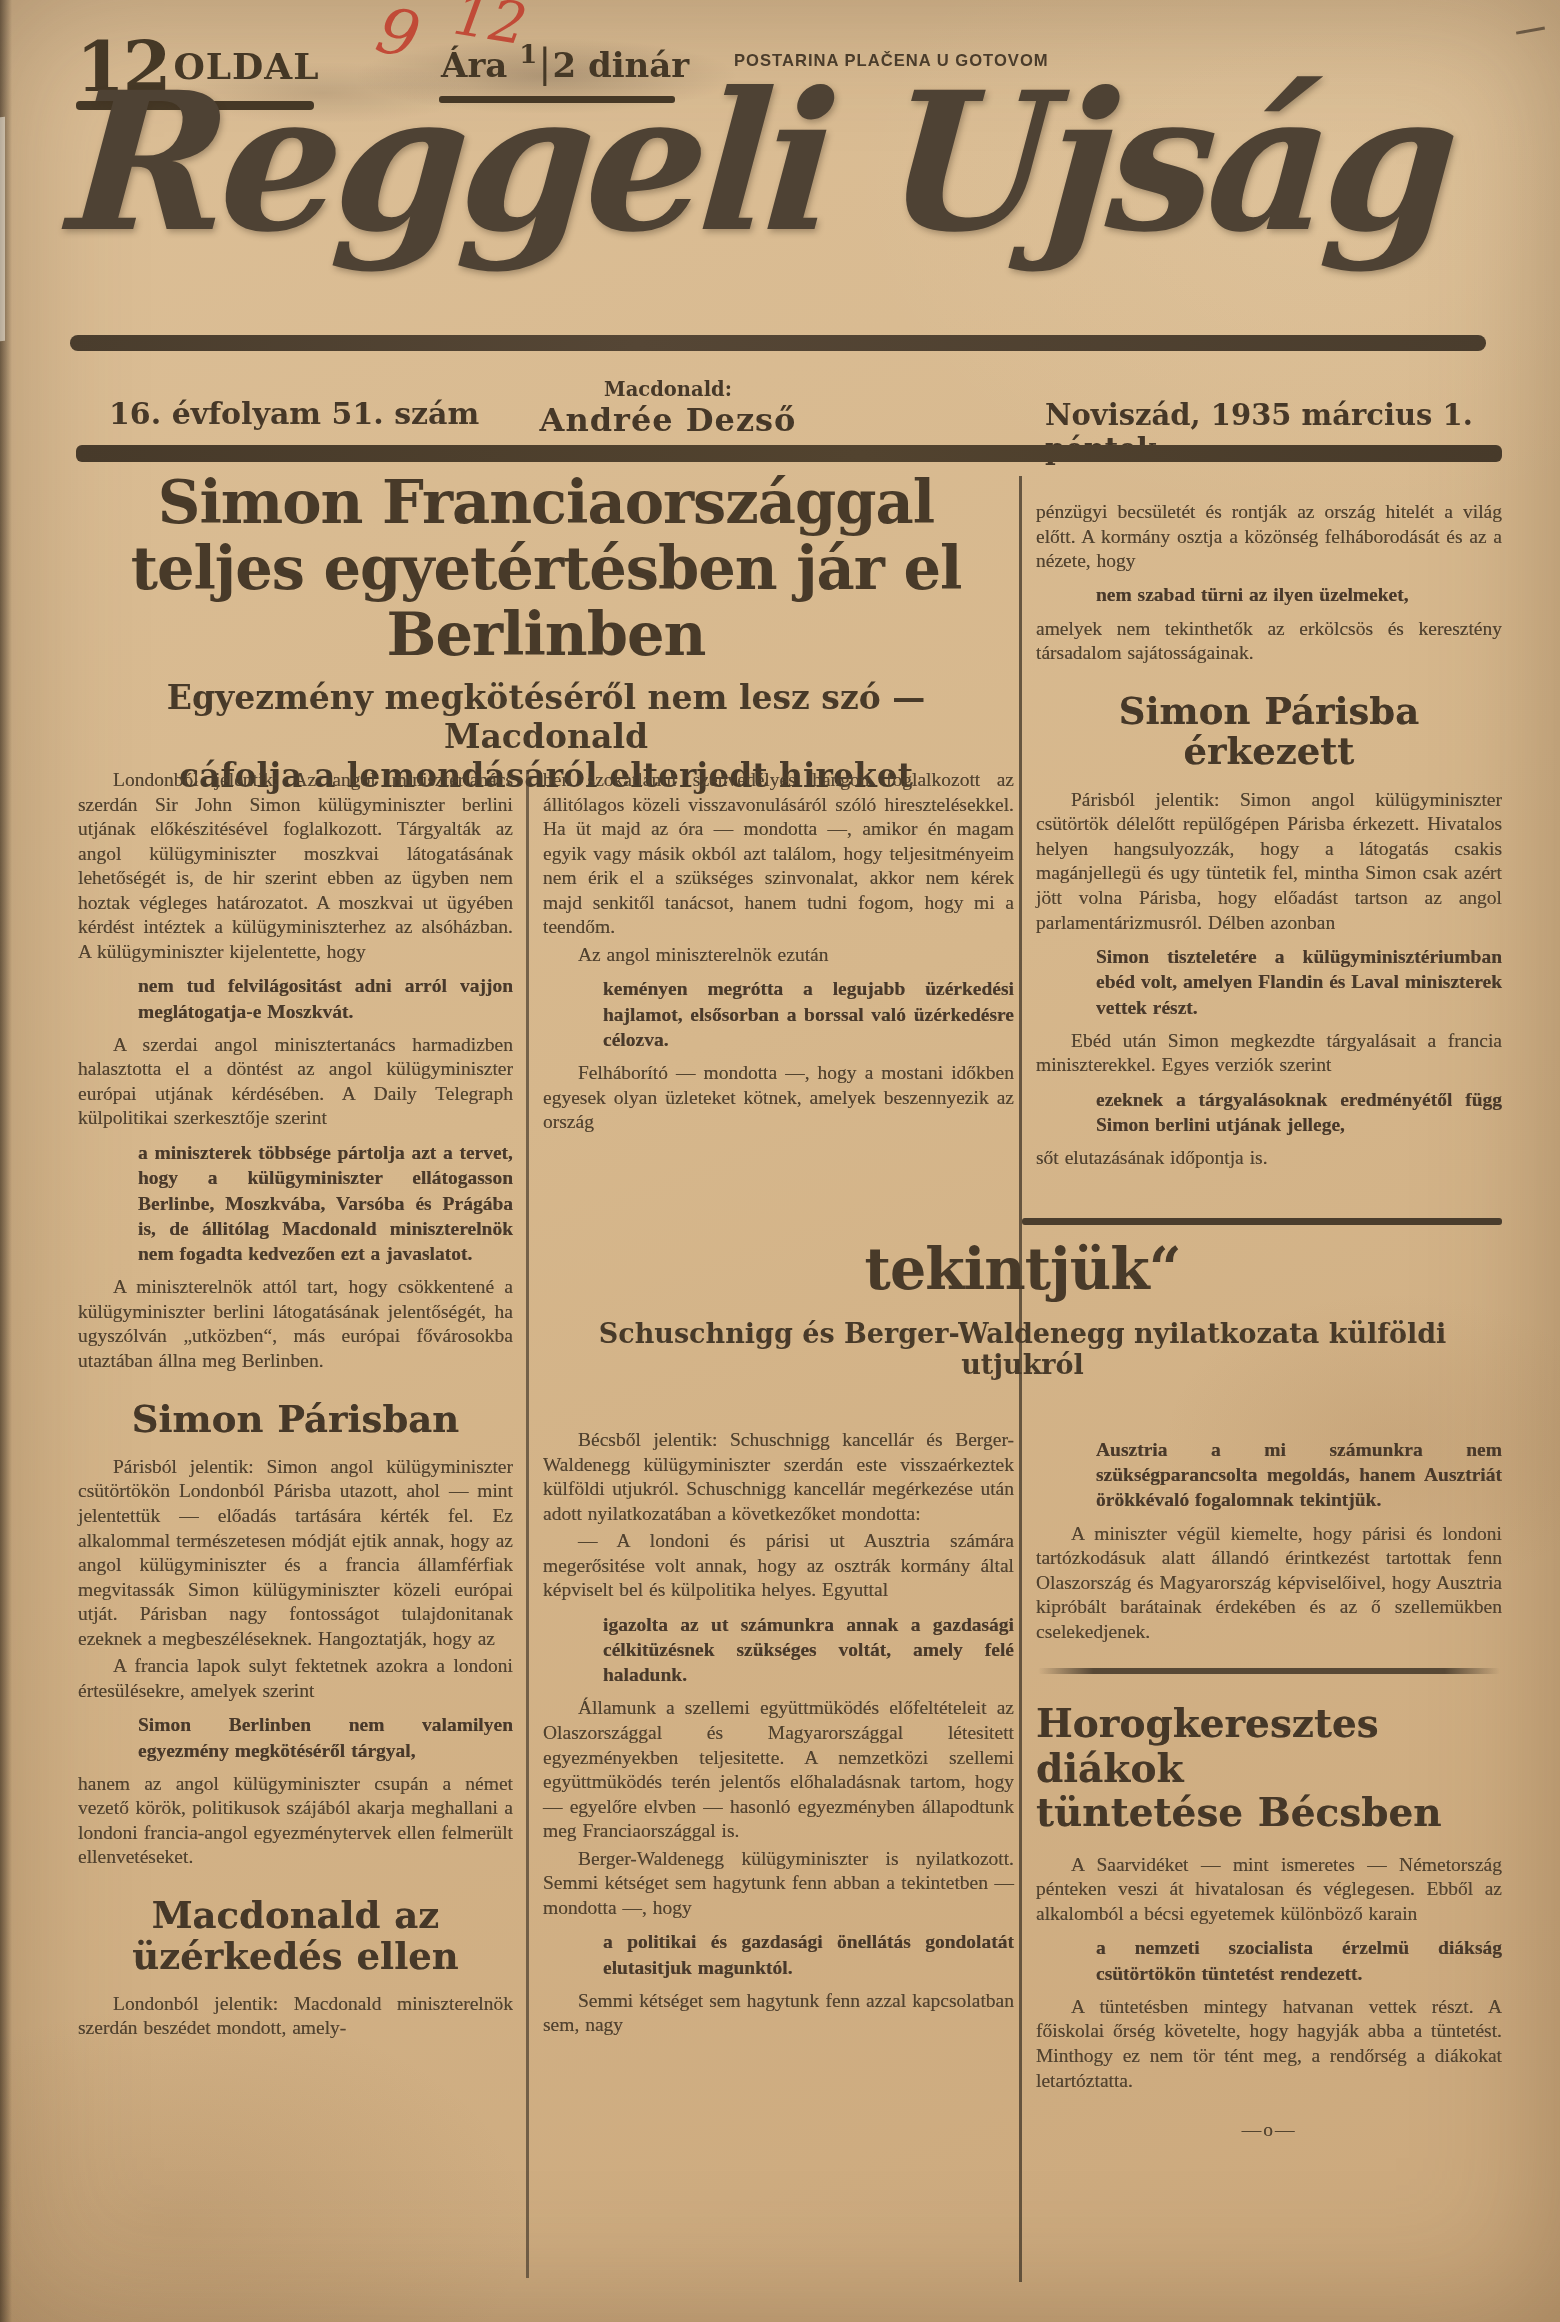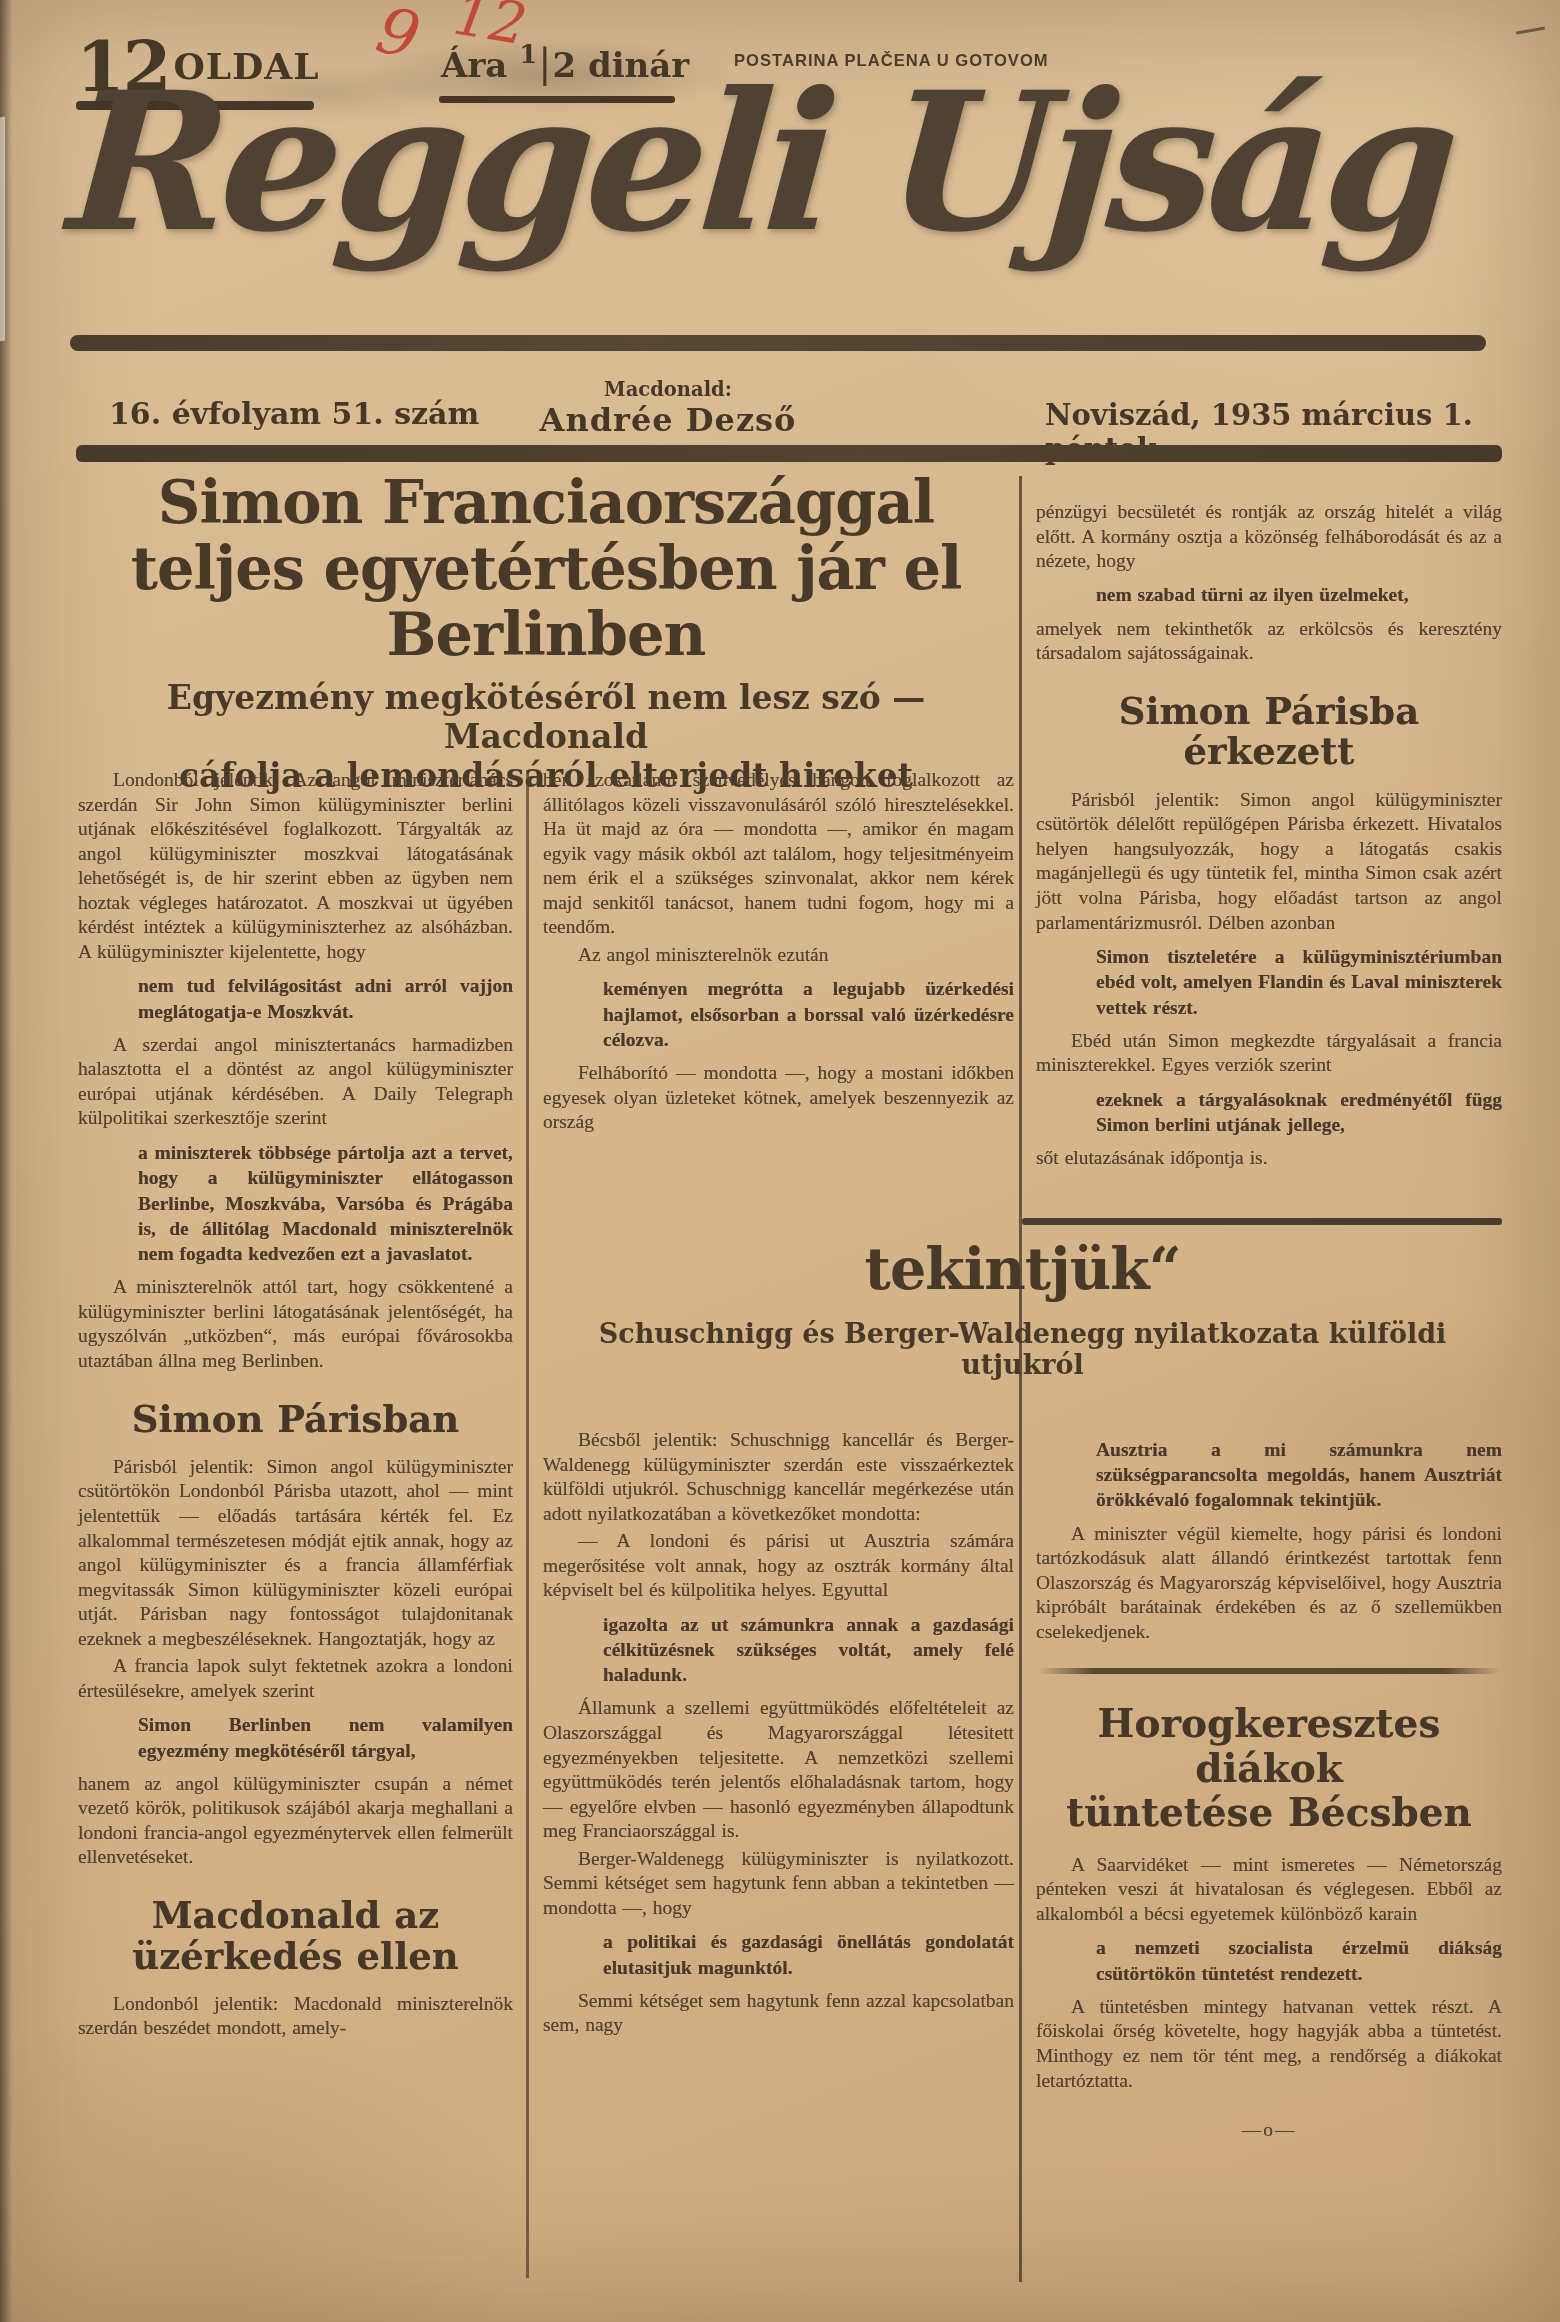"Horogkeresztes diákok" .a3-headline { text-align: center -> left }
